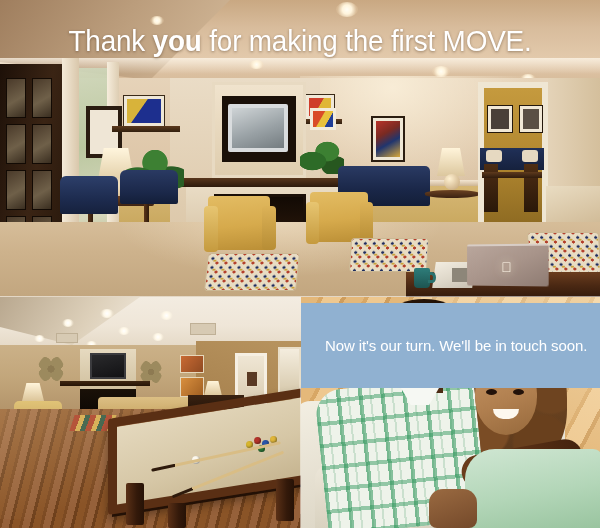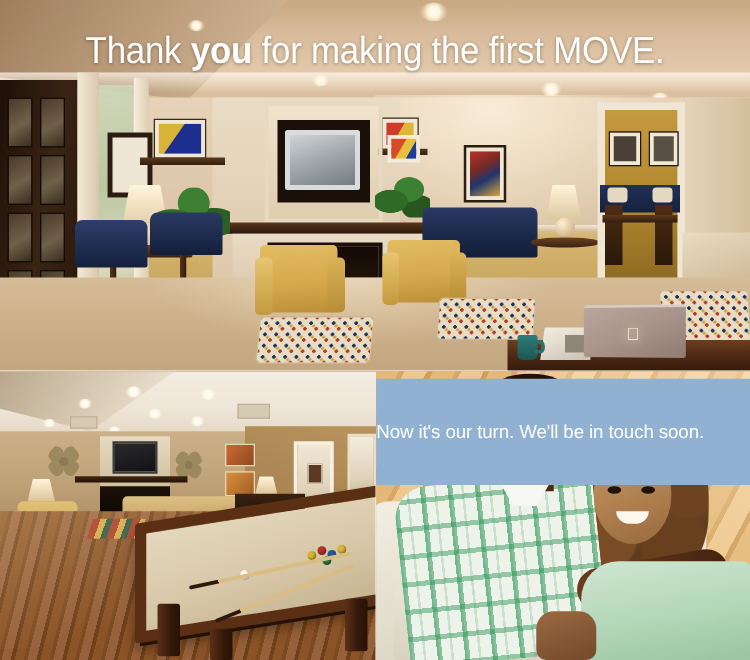"Now it's our turn. We'll" .blue-text { padding-left: 0 -> 24px }
